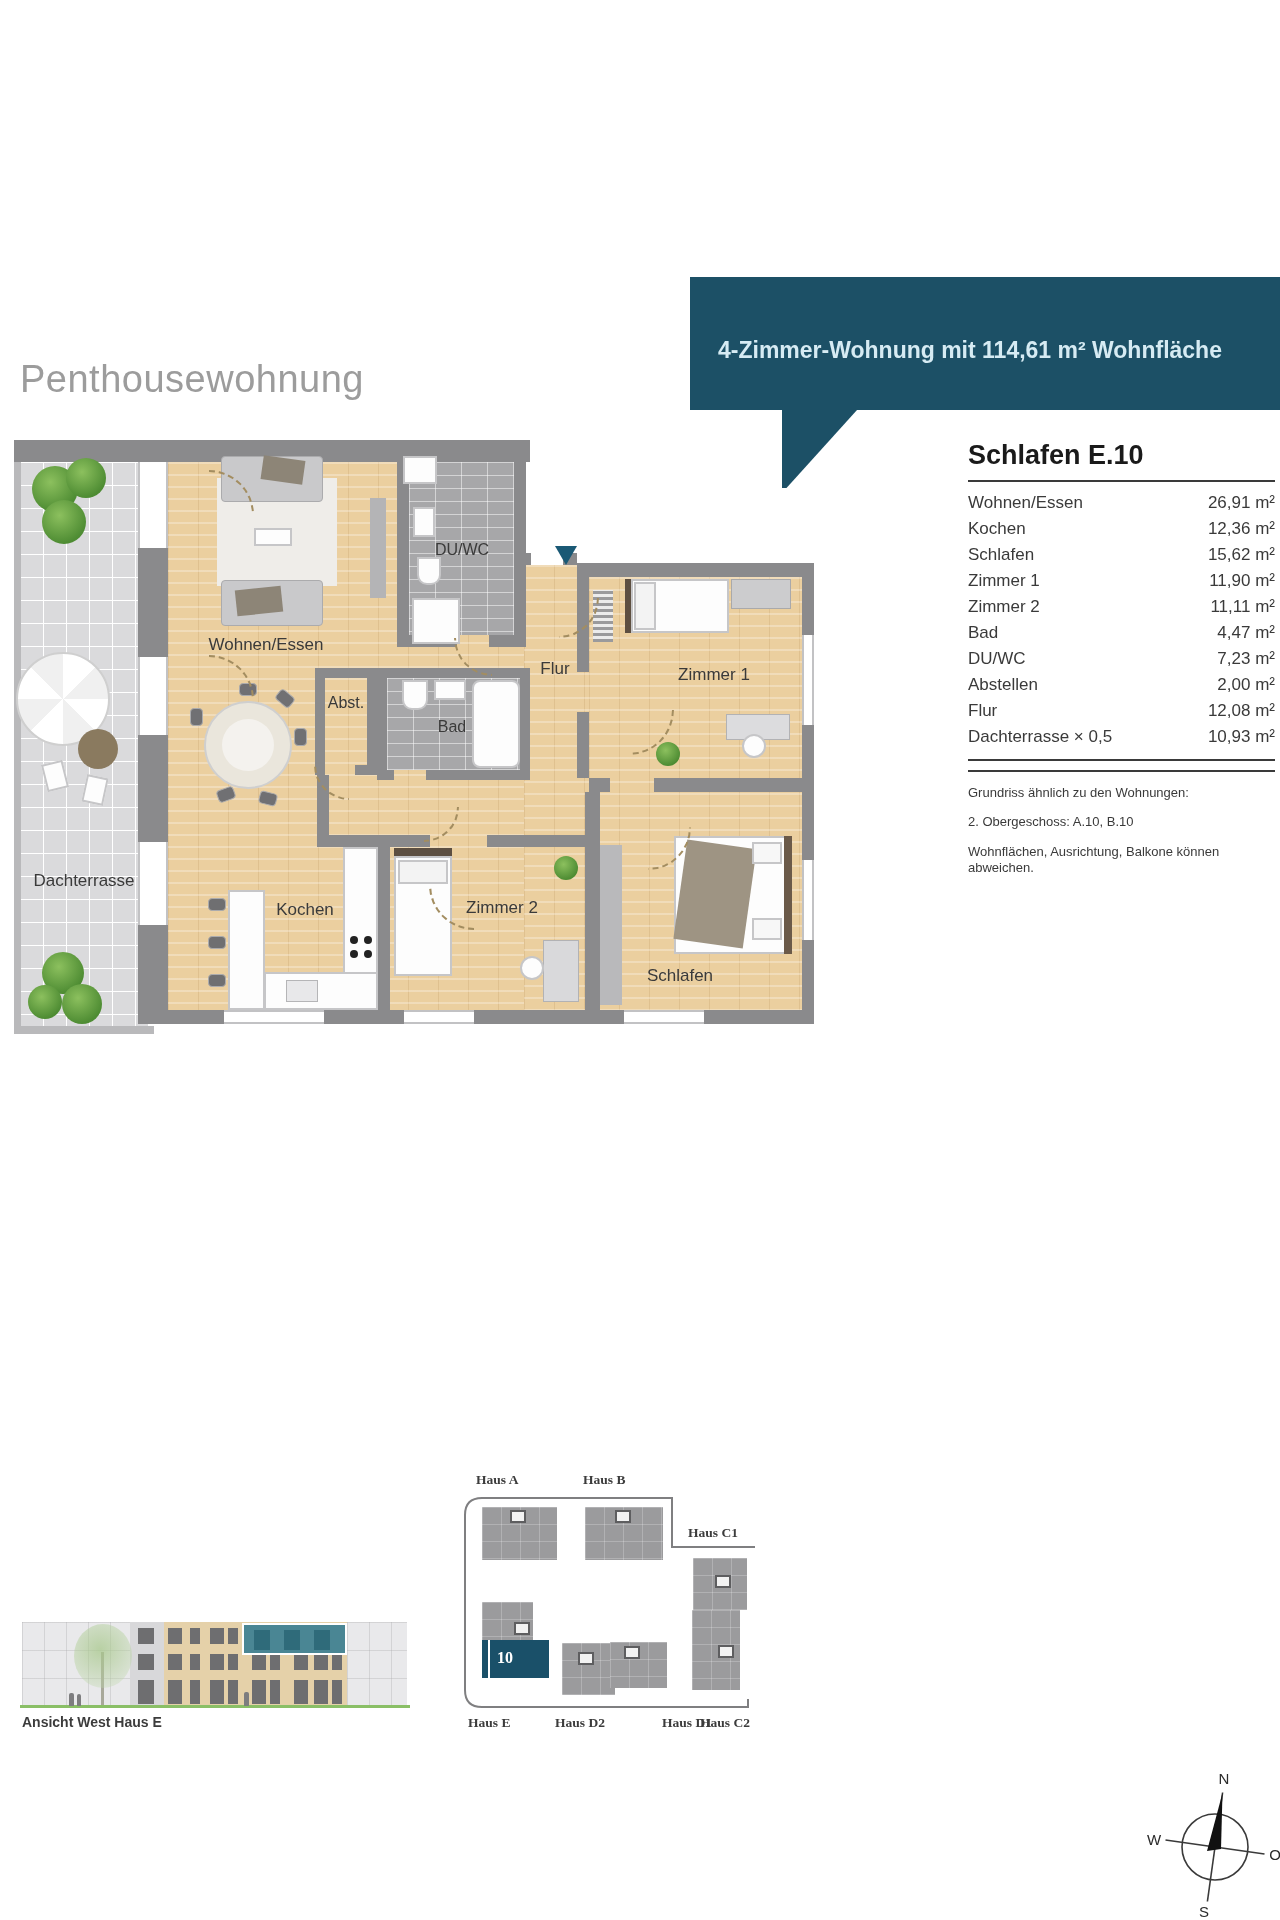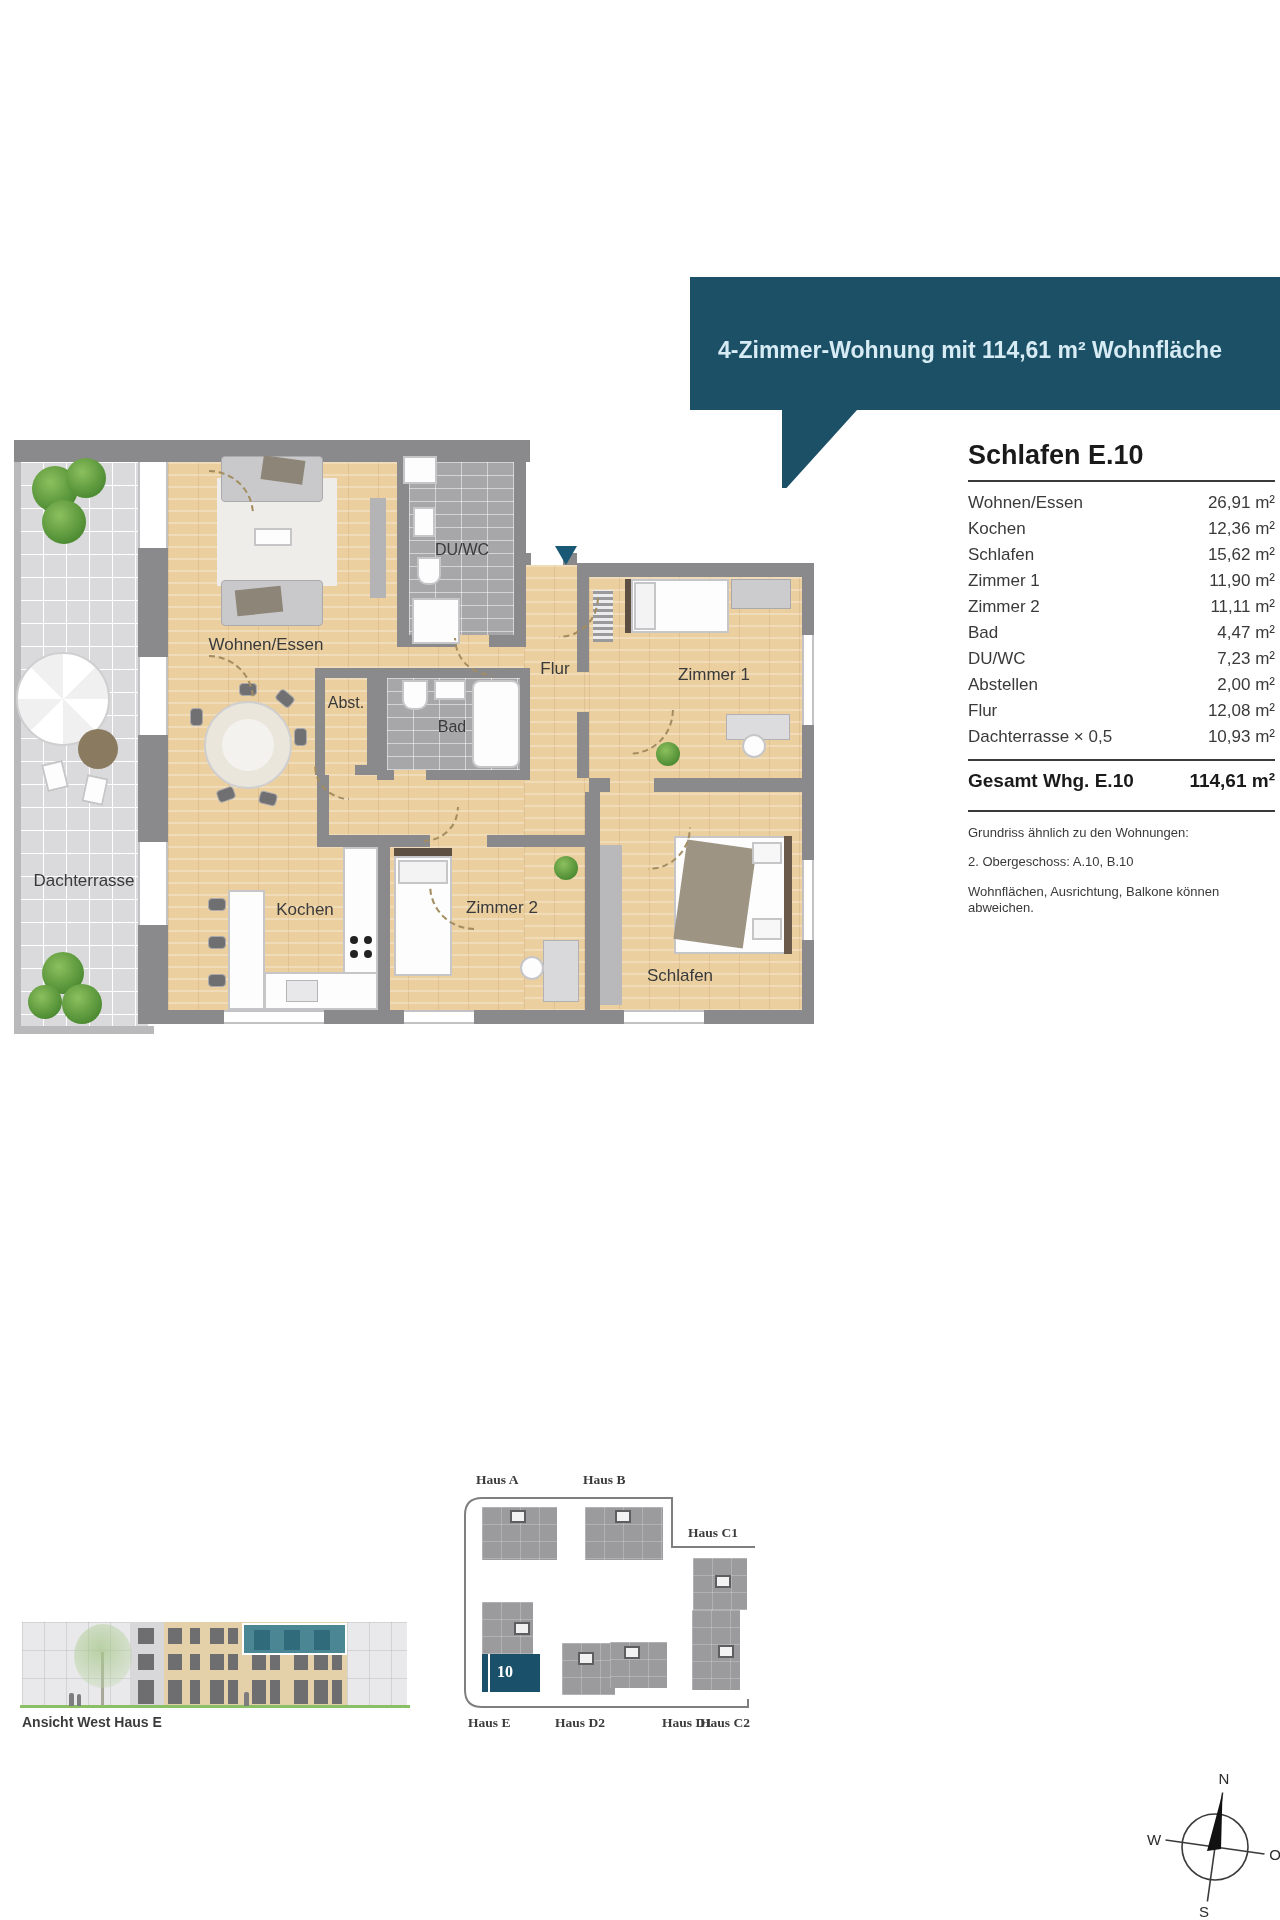"Penthousewohnung" div { html: none -> <div>Penthousewohnung</div> }
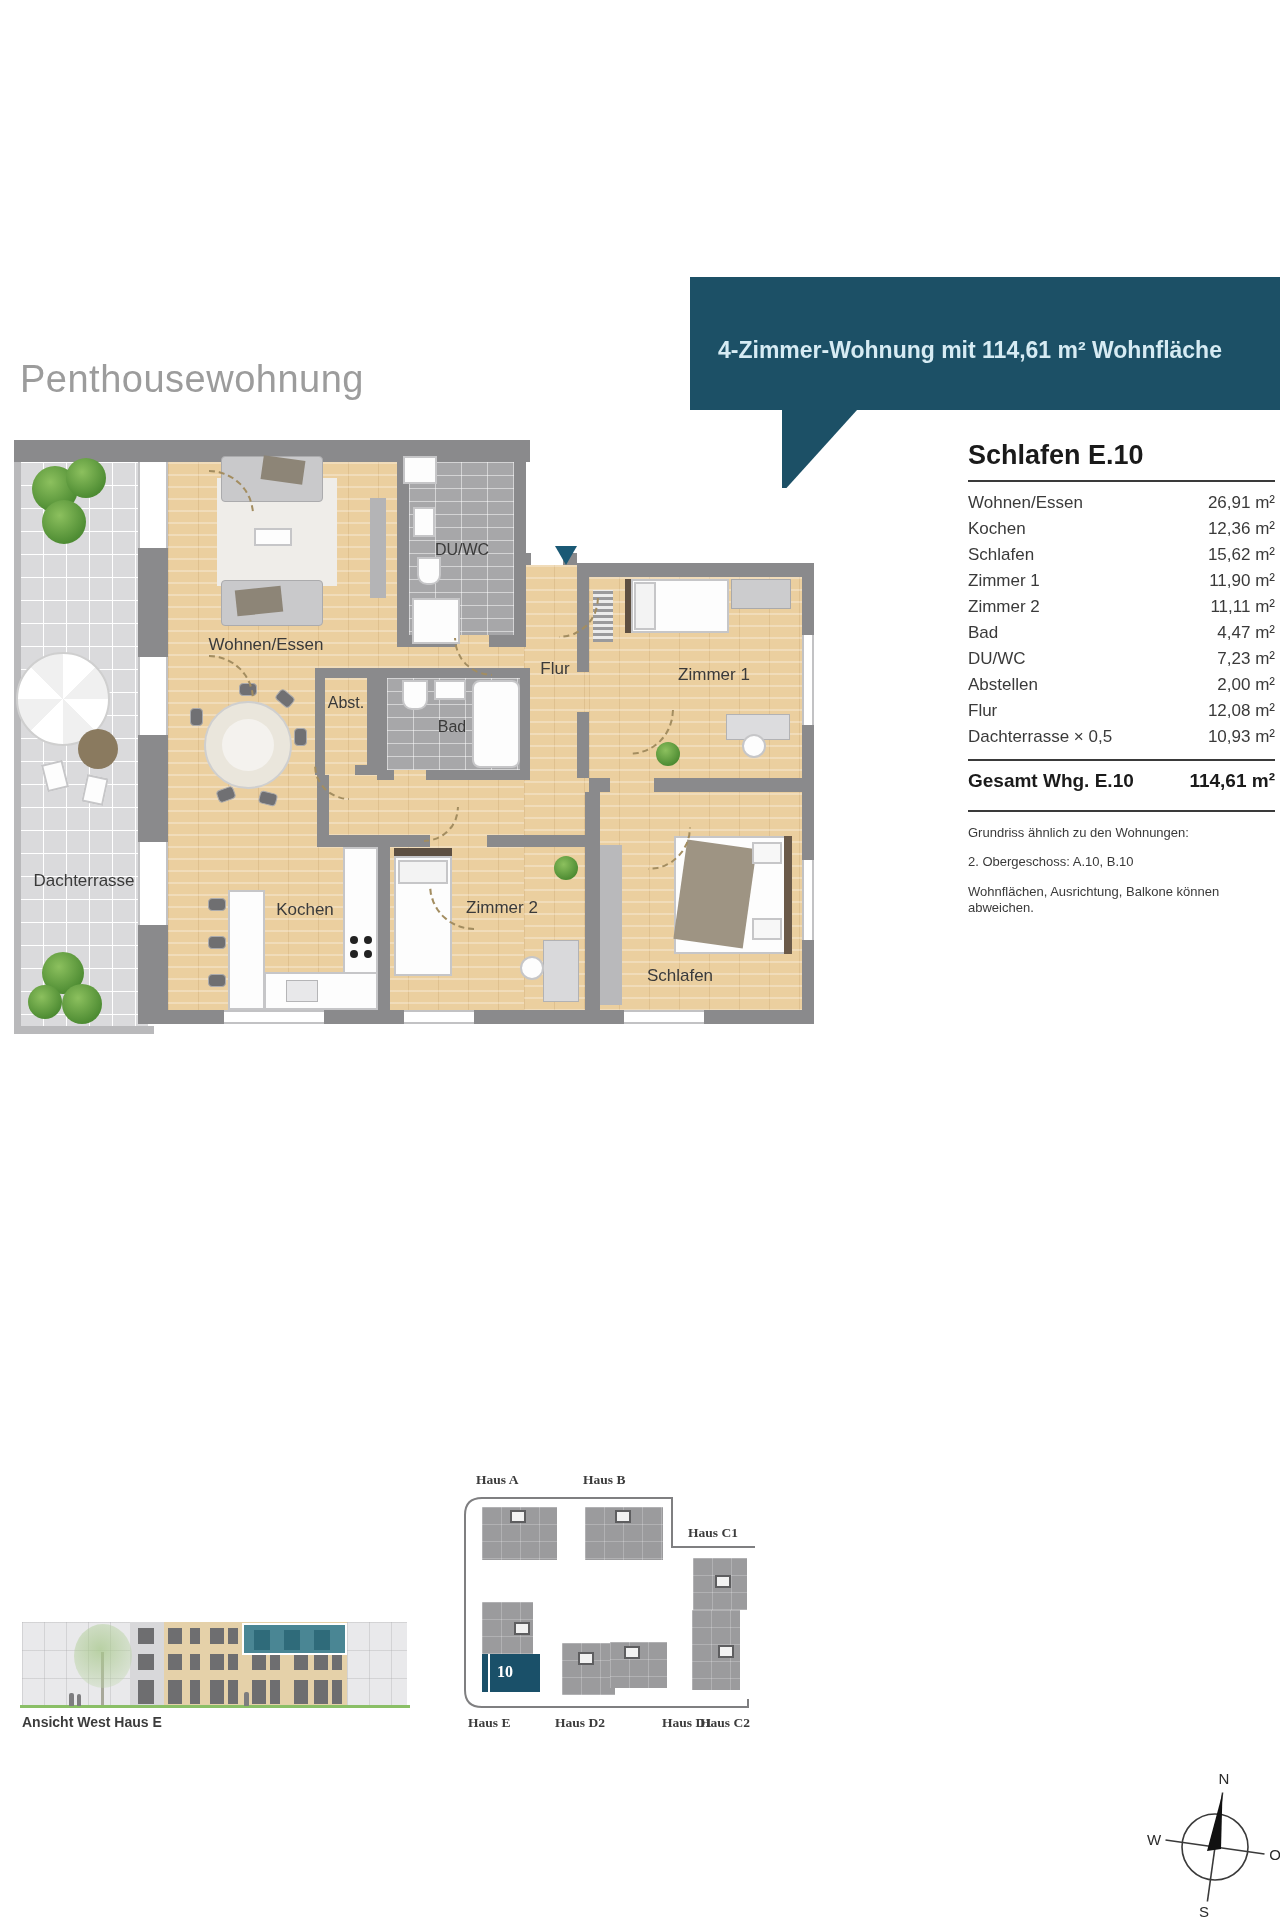"Gesamt Whg. E.10" div.total { html: <div> <span>Gesamt Whg. E.10</span> <span>114,61 m²</span> </div> -> none }
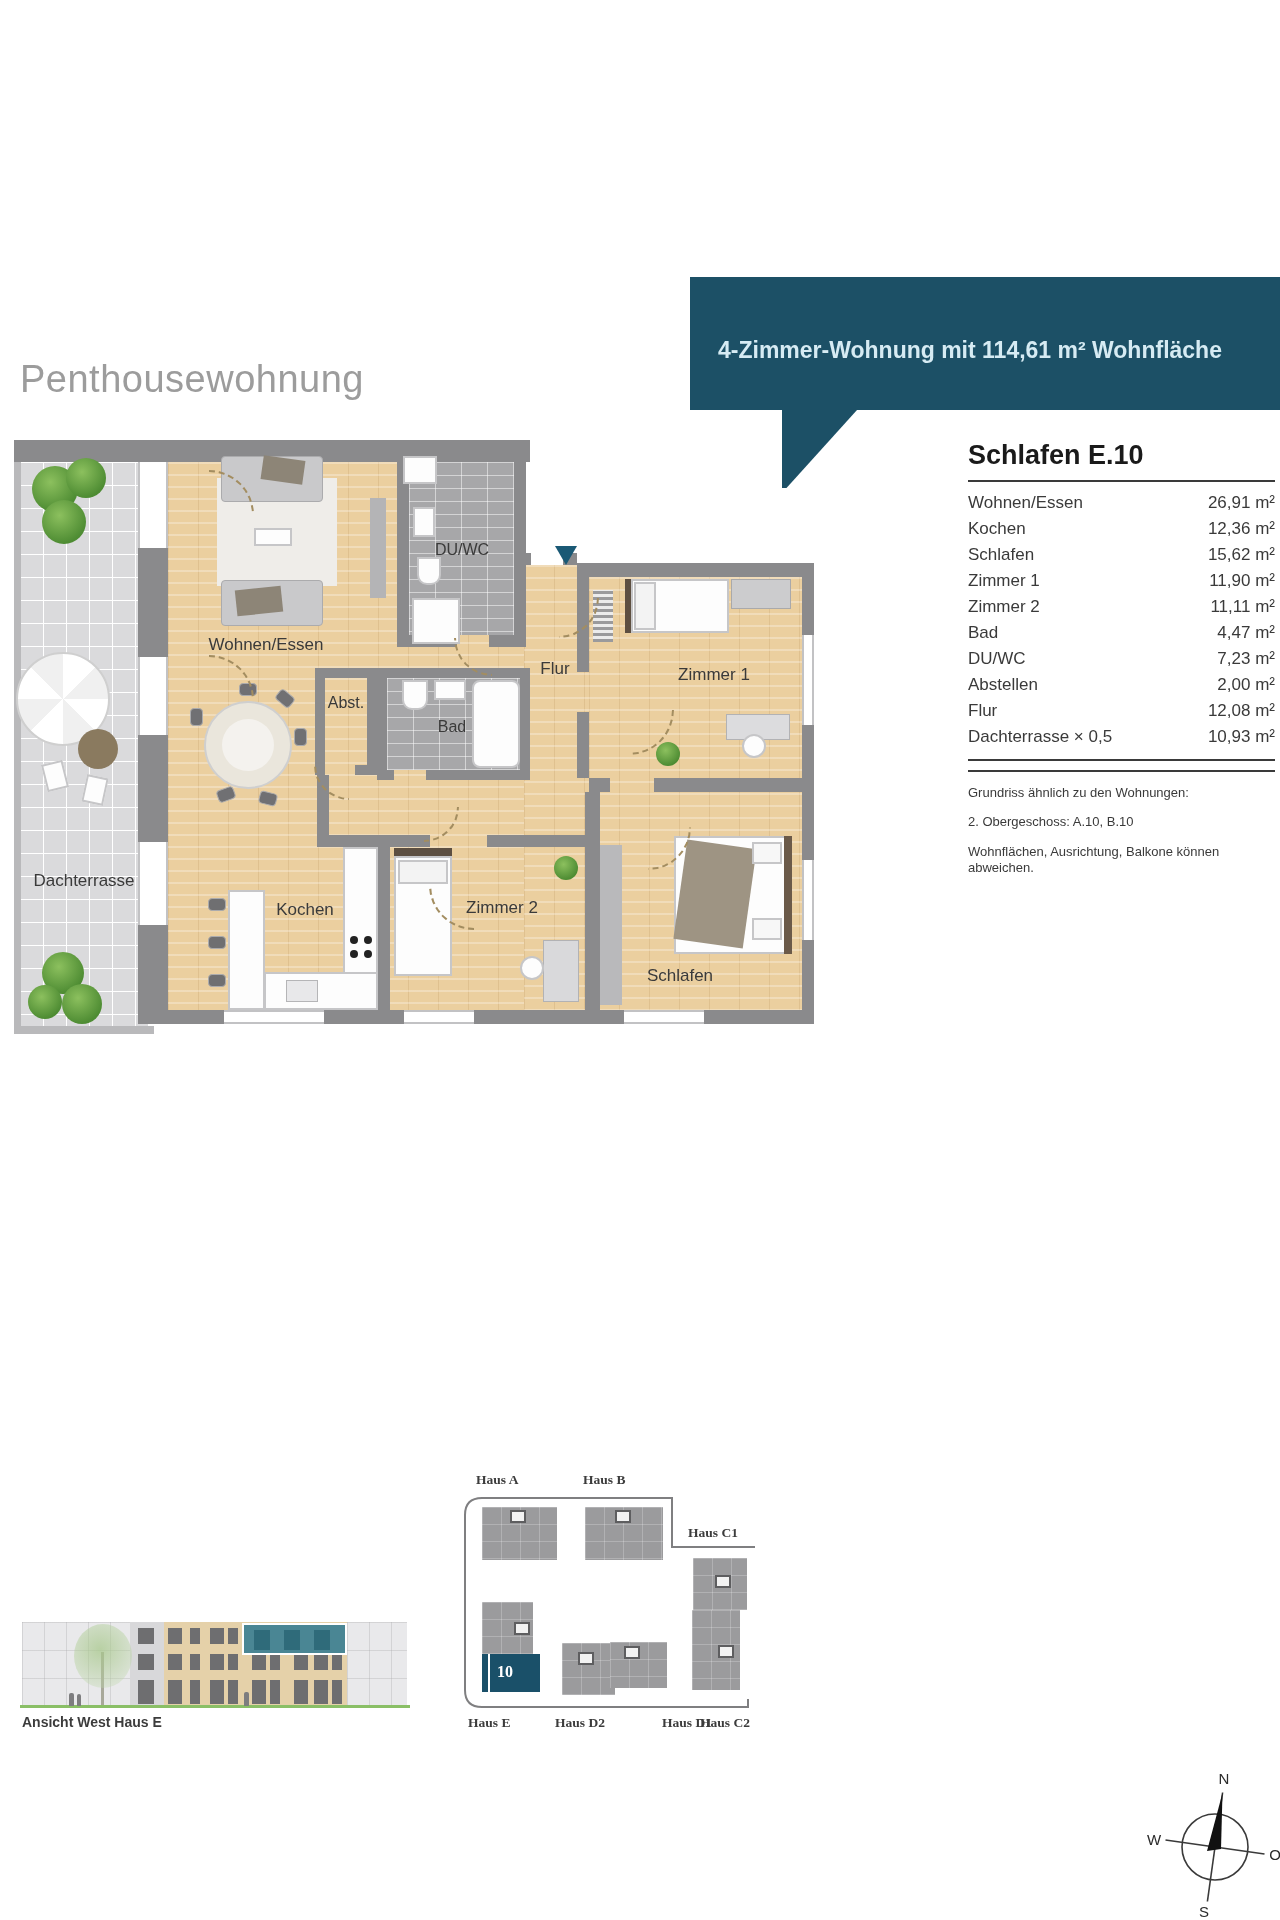"10" #unit10 { margin-top: 14px -> none; width: 58px -> 67px }
